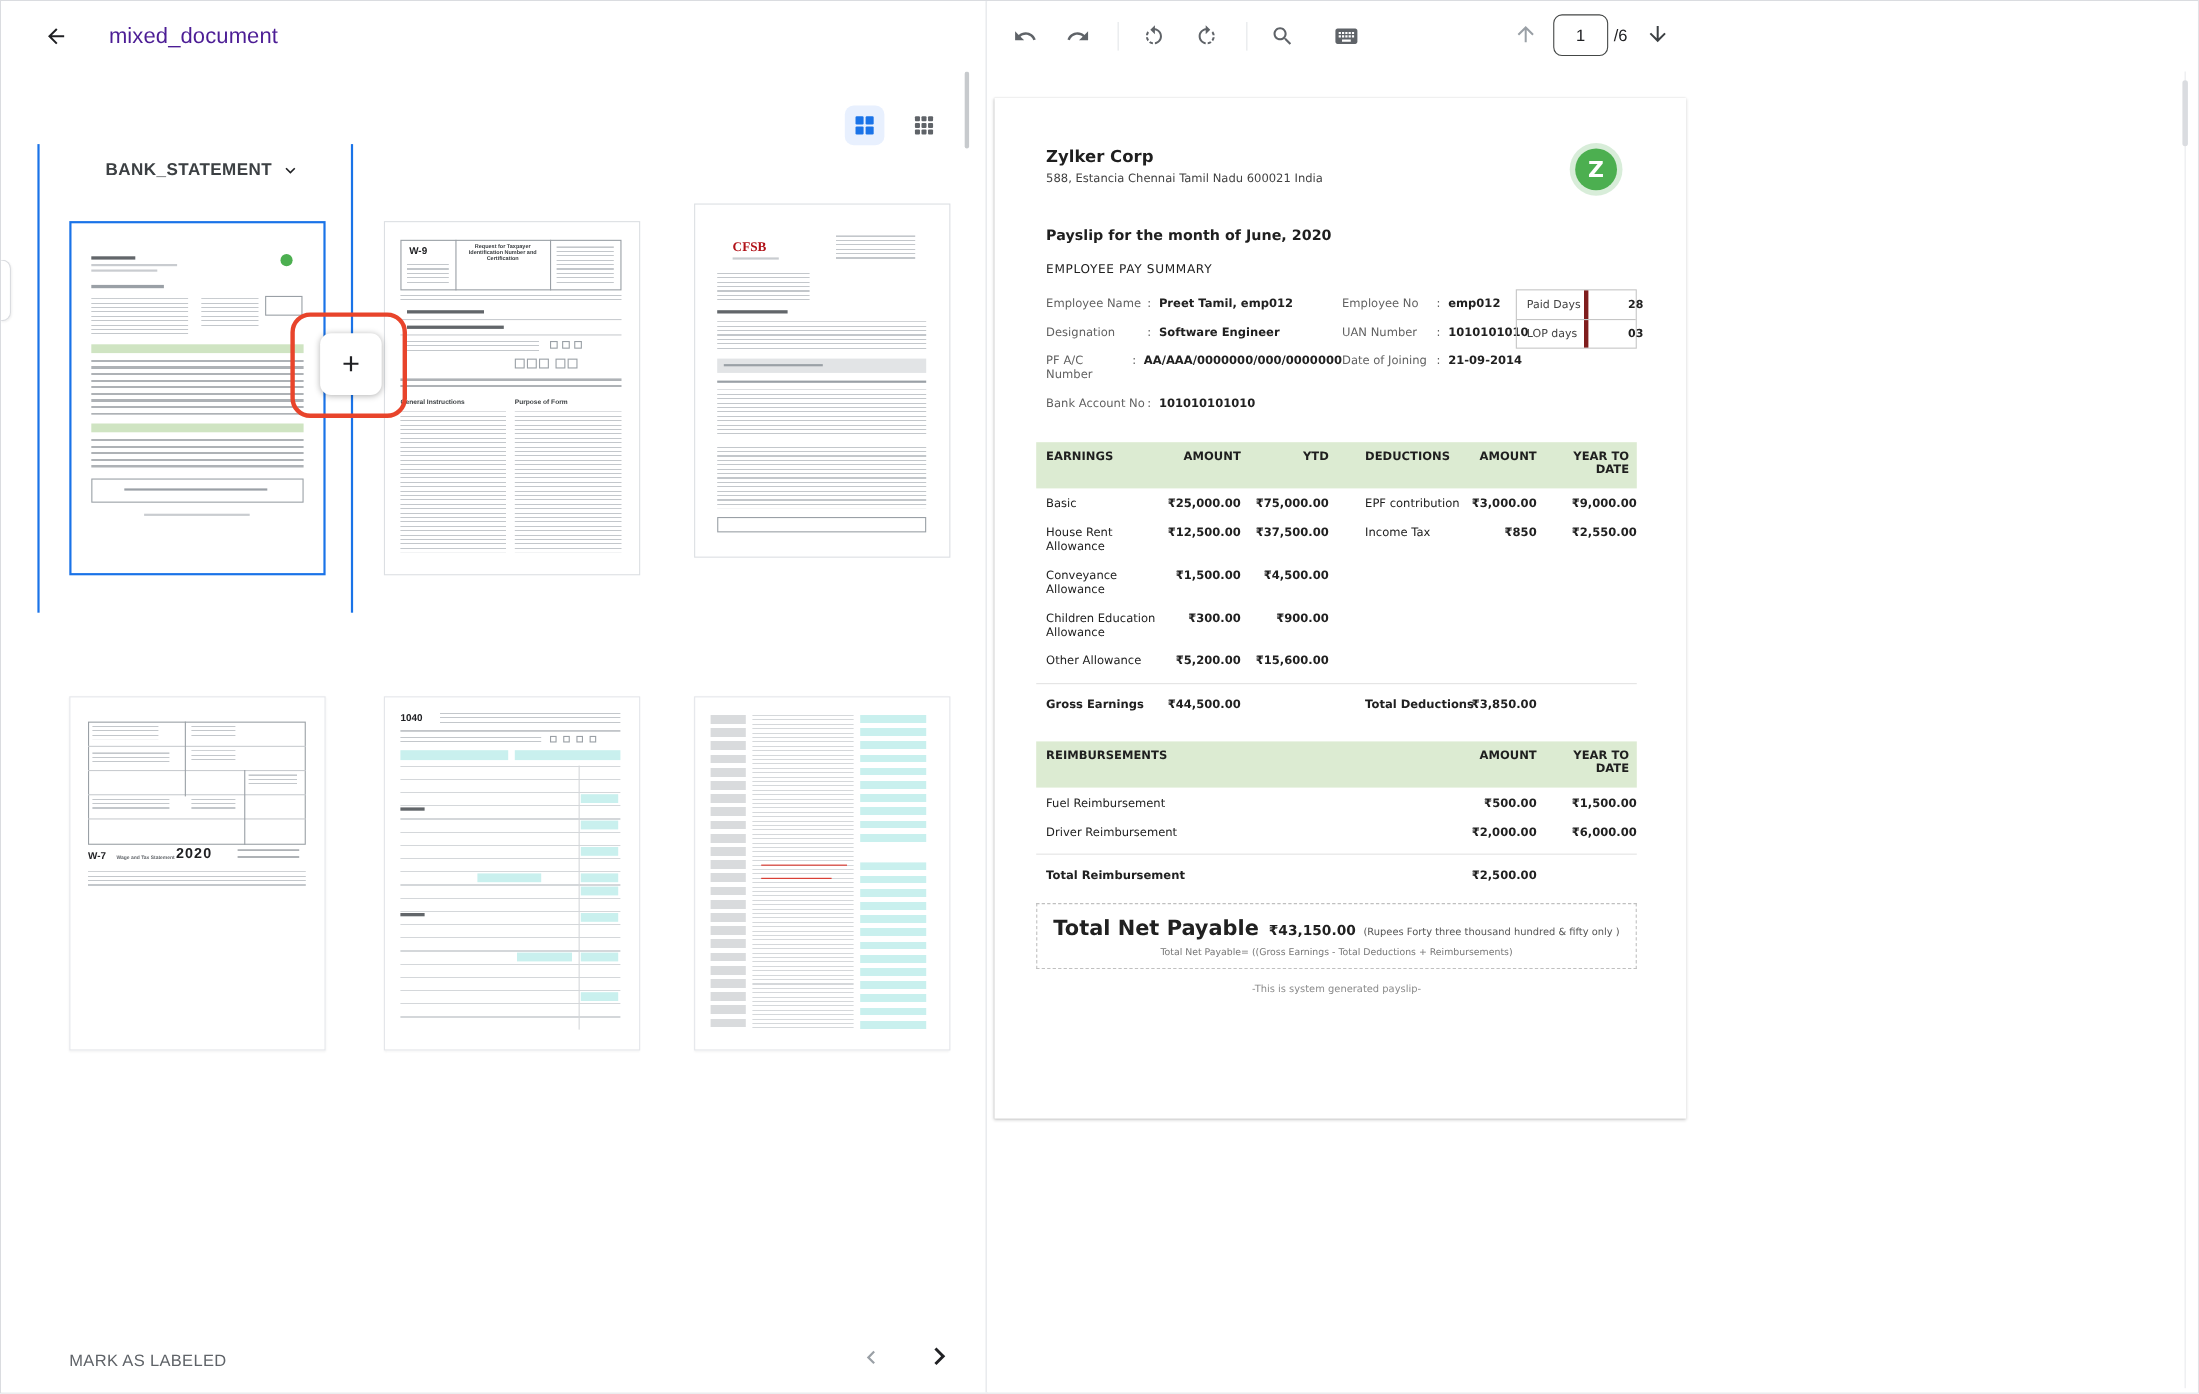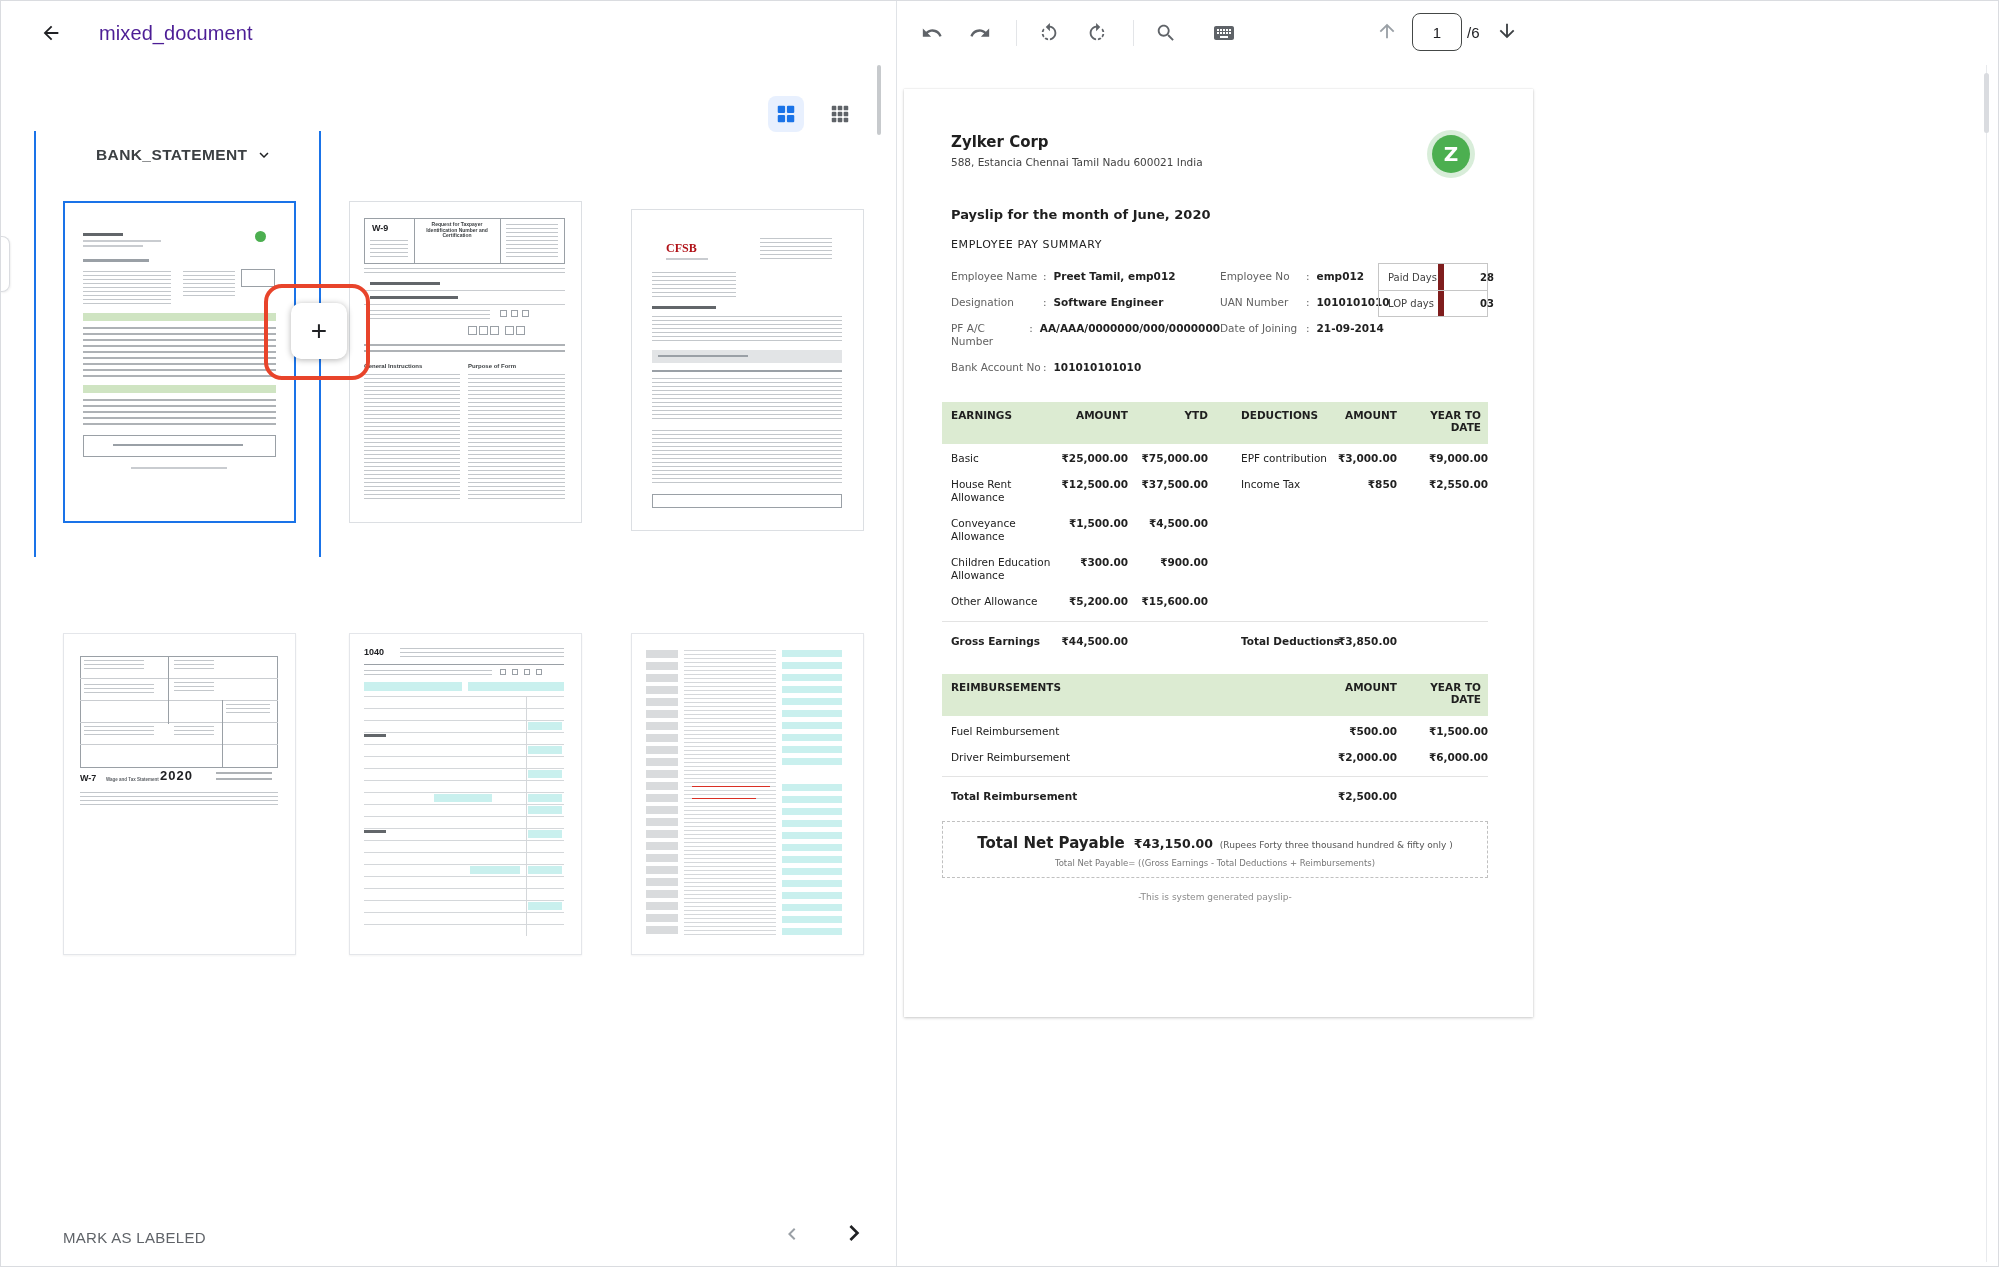"CFSB" div.thumb { top: 144px -> 120px }
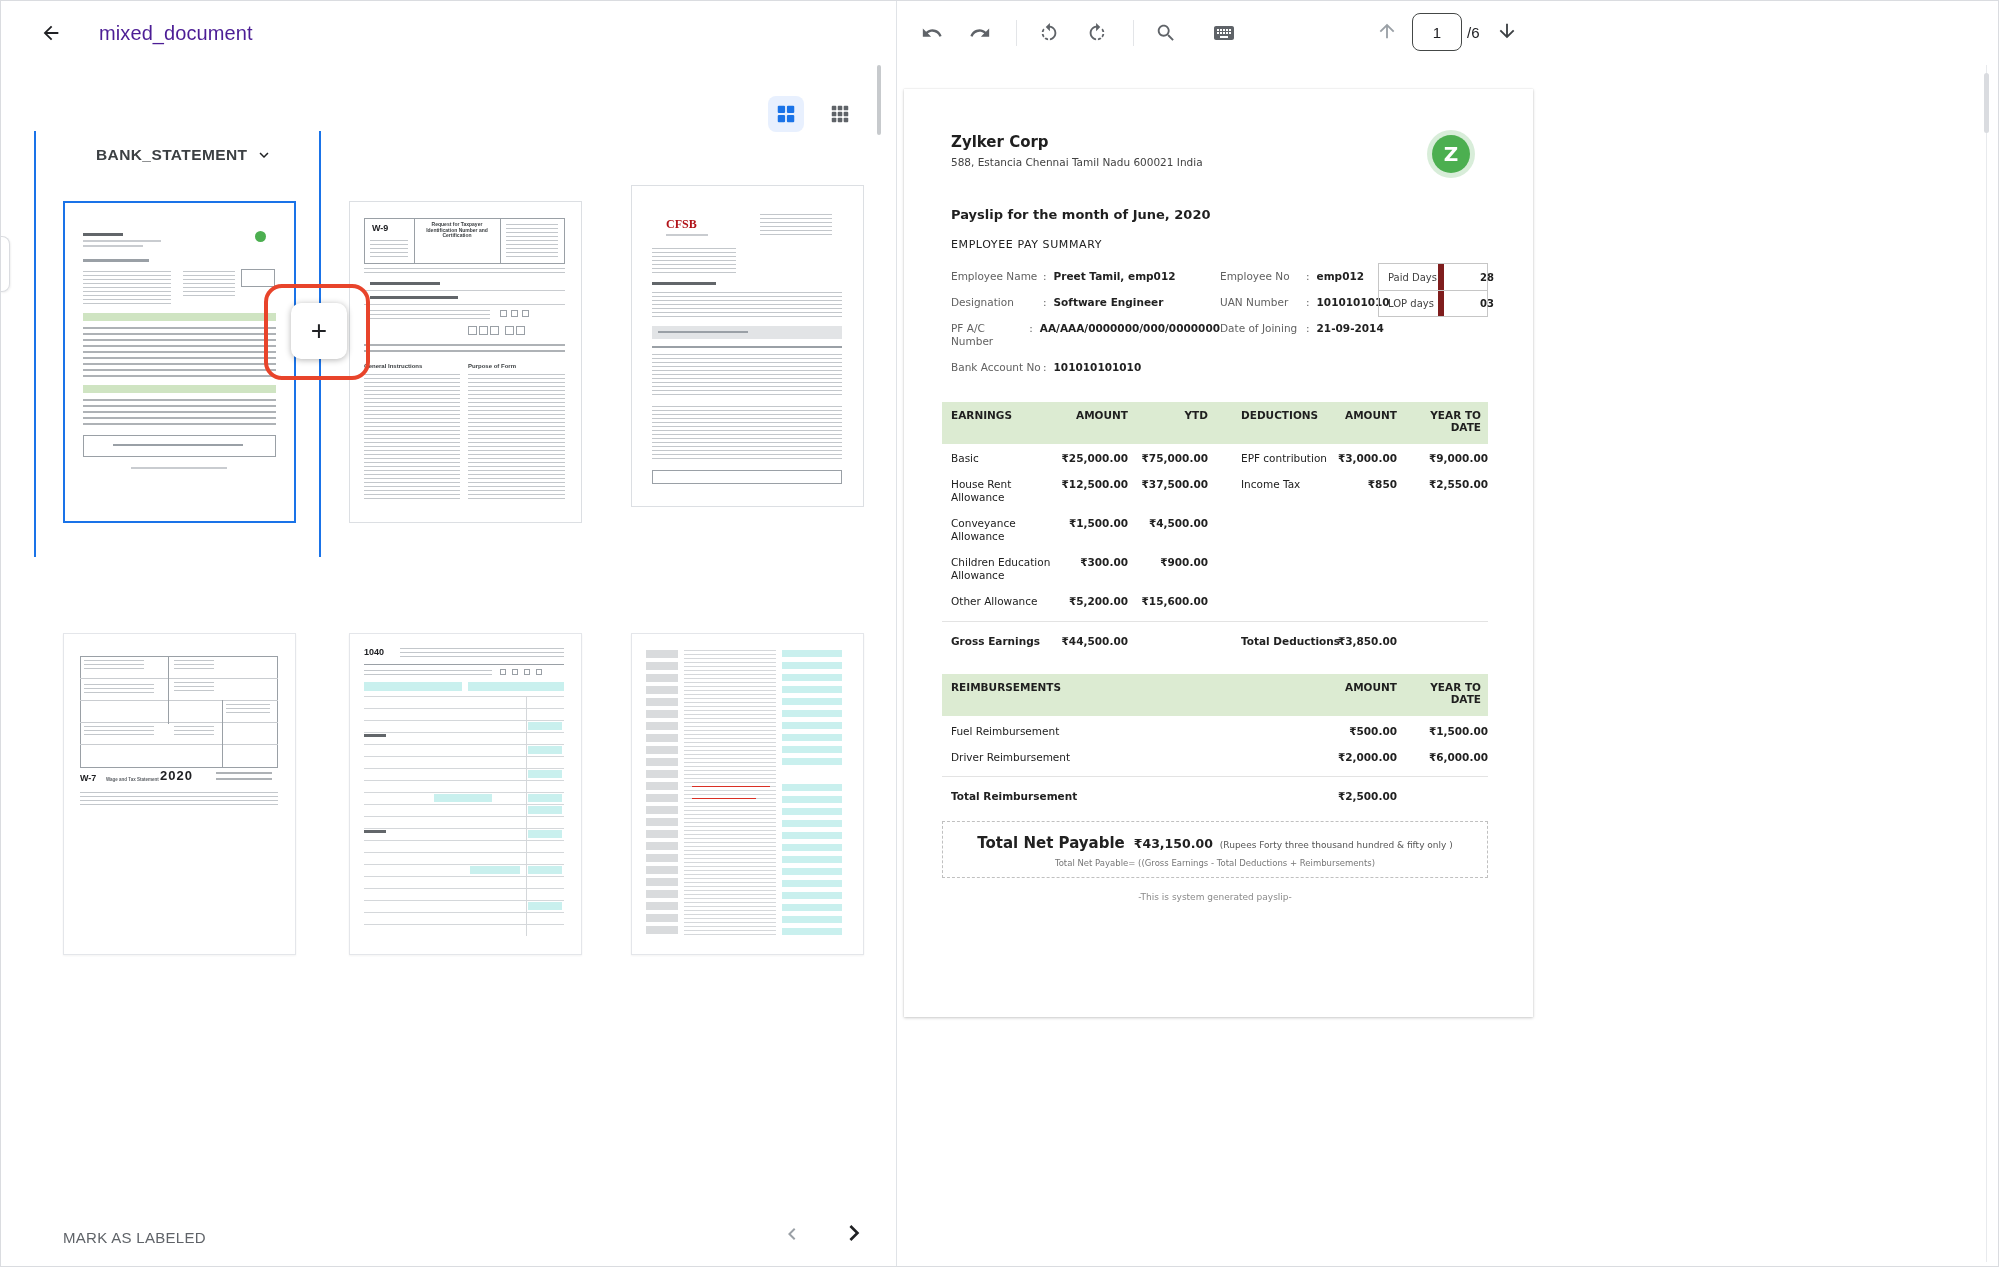"28" .pd-v { border-left: 6px solid #7f1d1d -> 4px solid #7f1d1d }
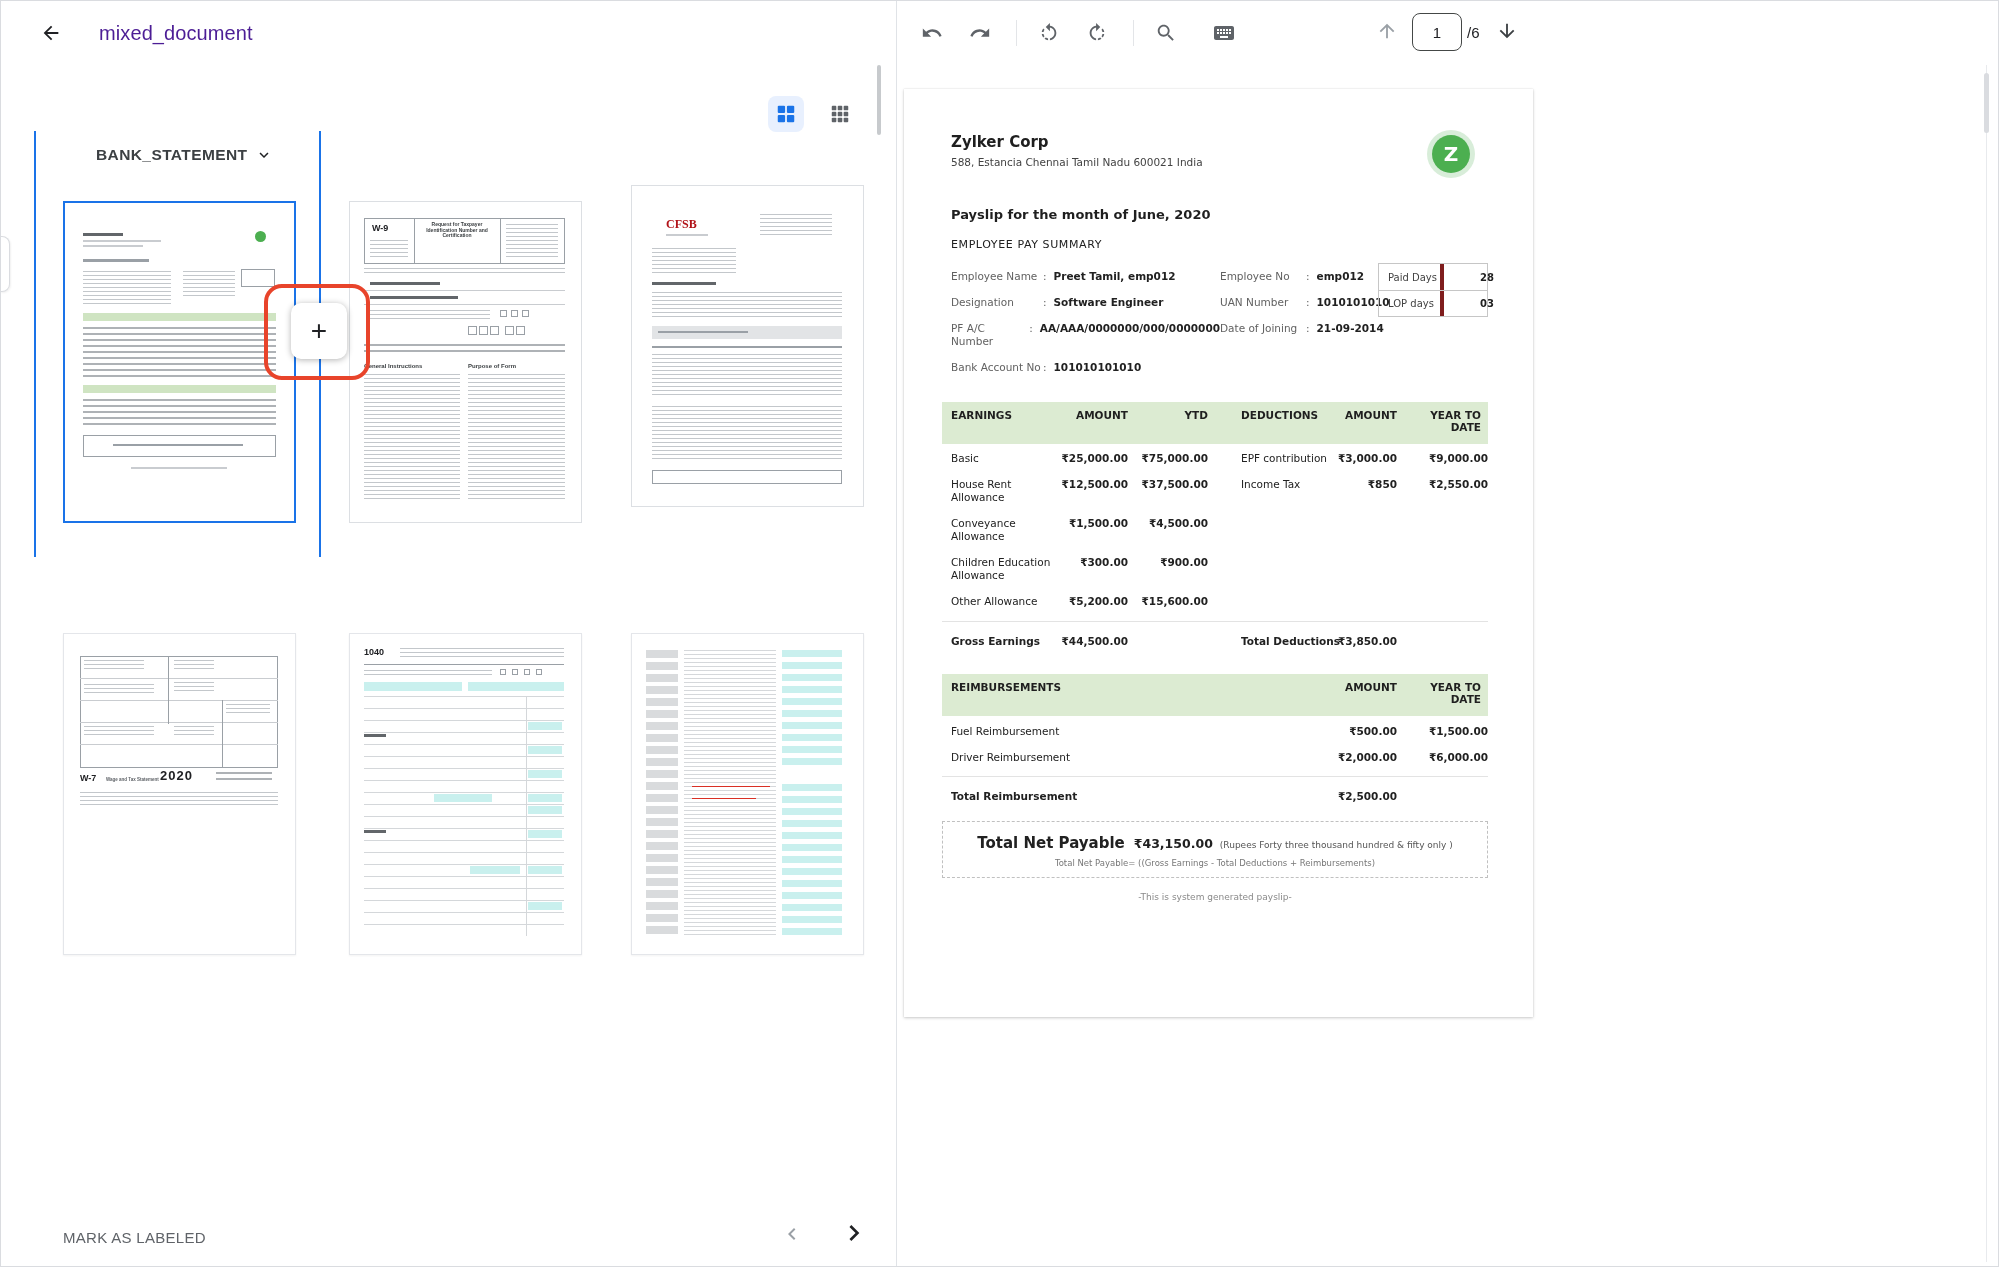"Total Net Payable" .net-label { font-size: 15px -> 19px }
